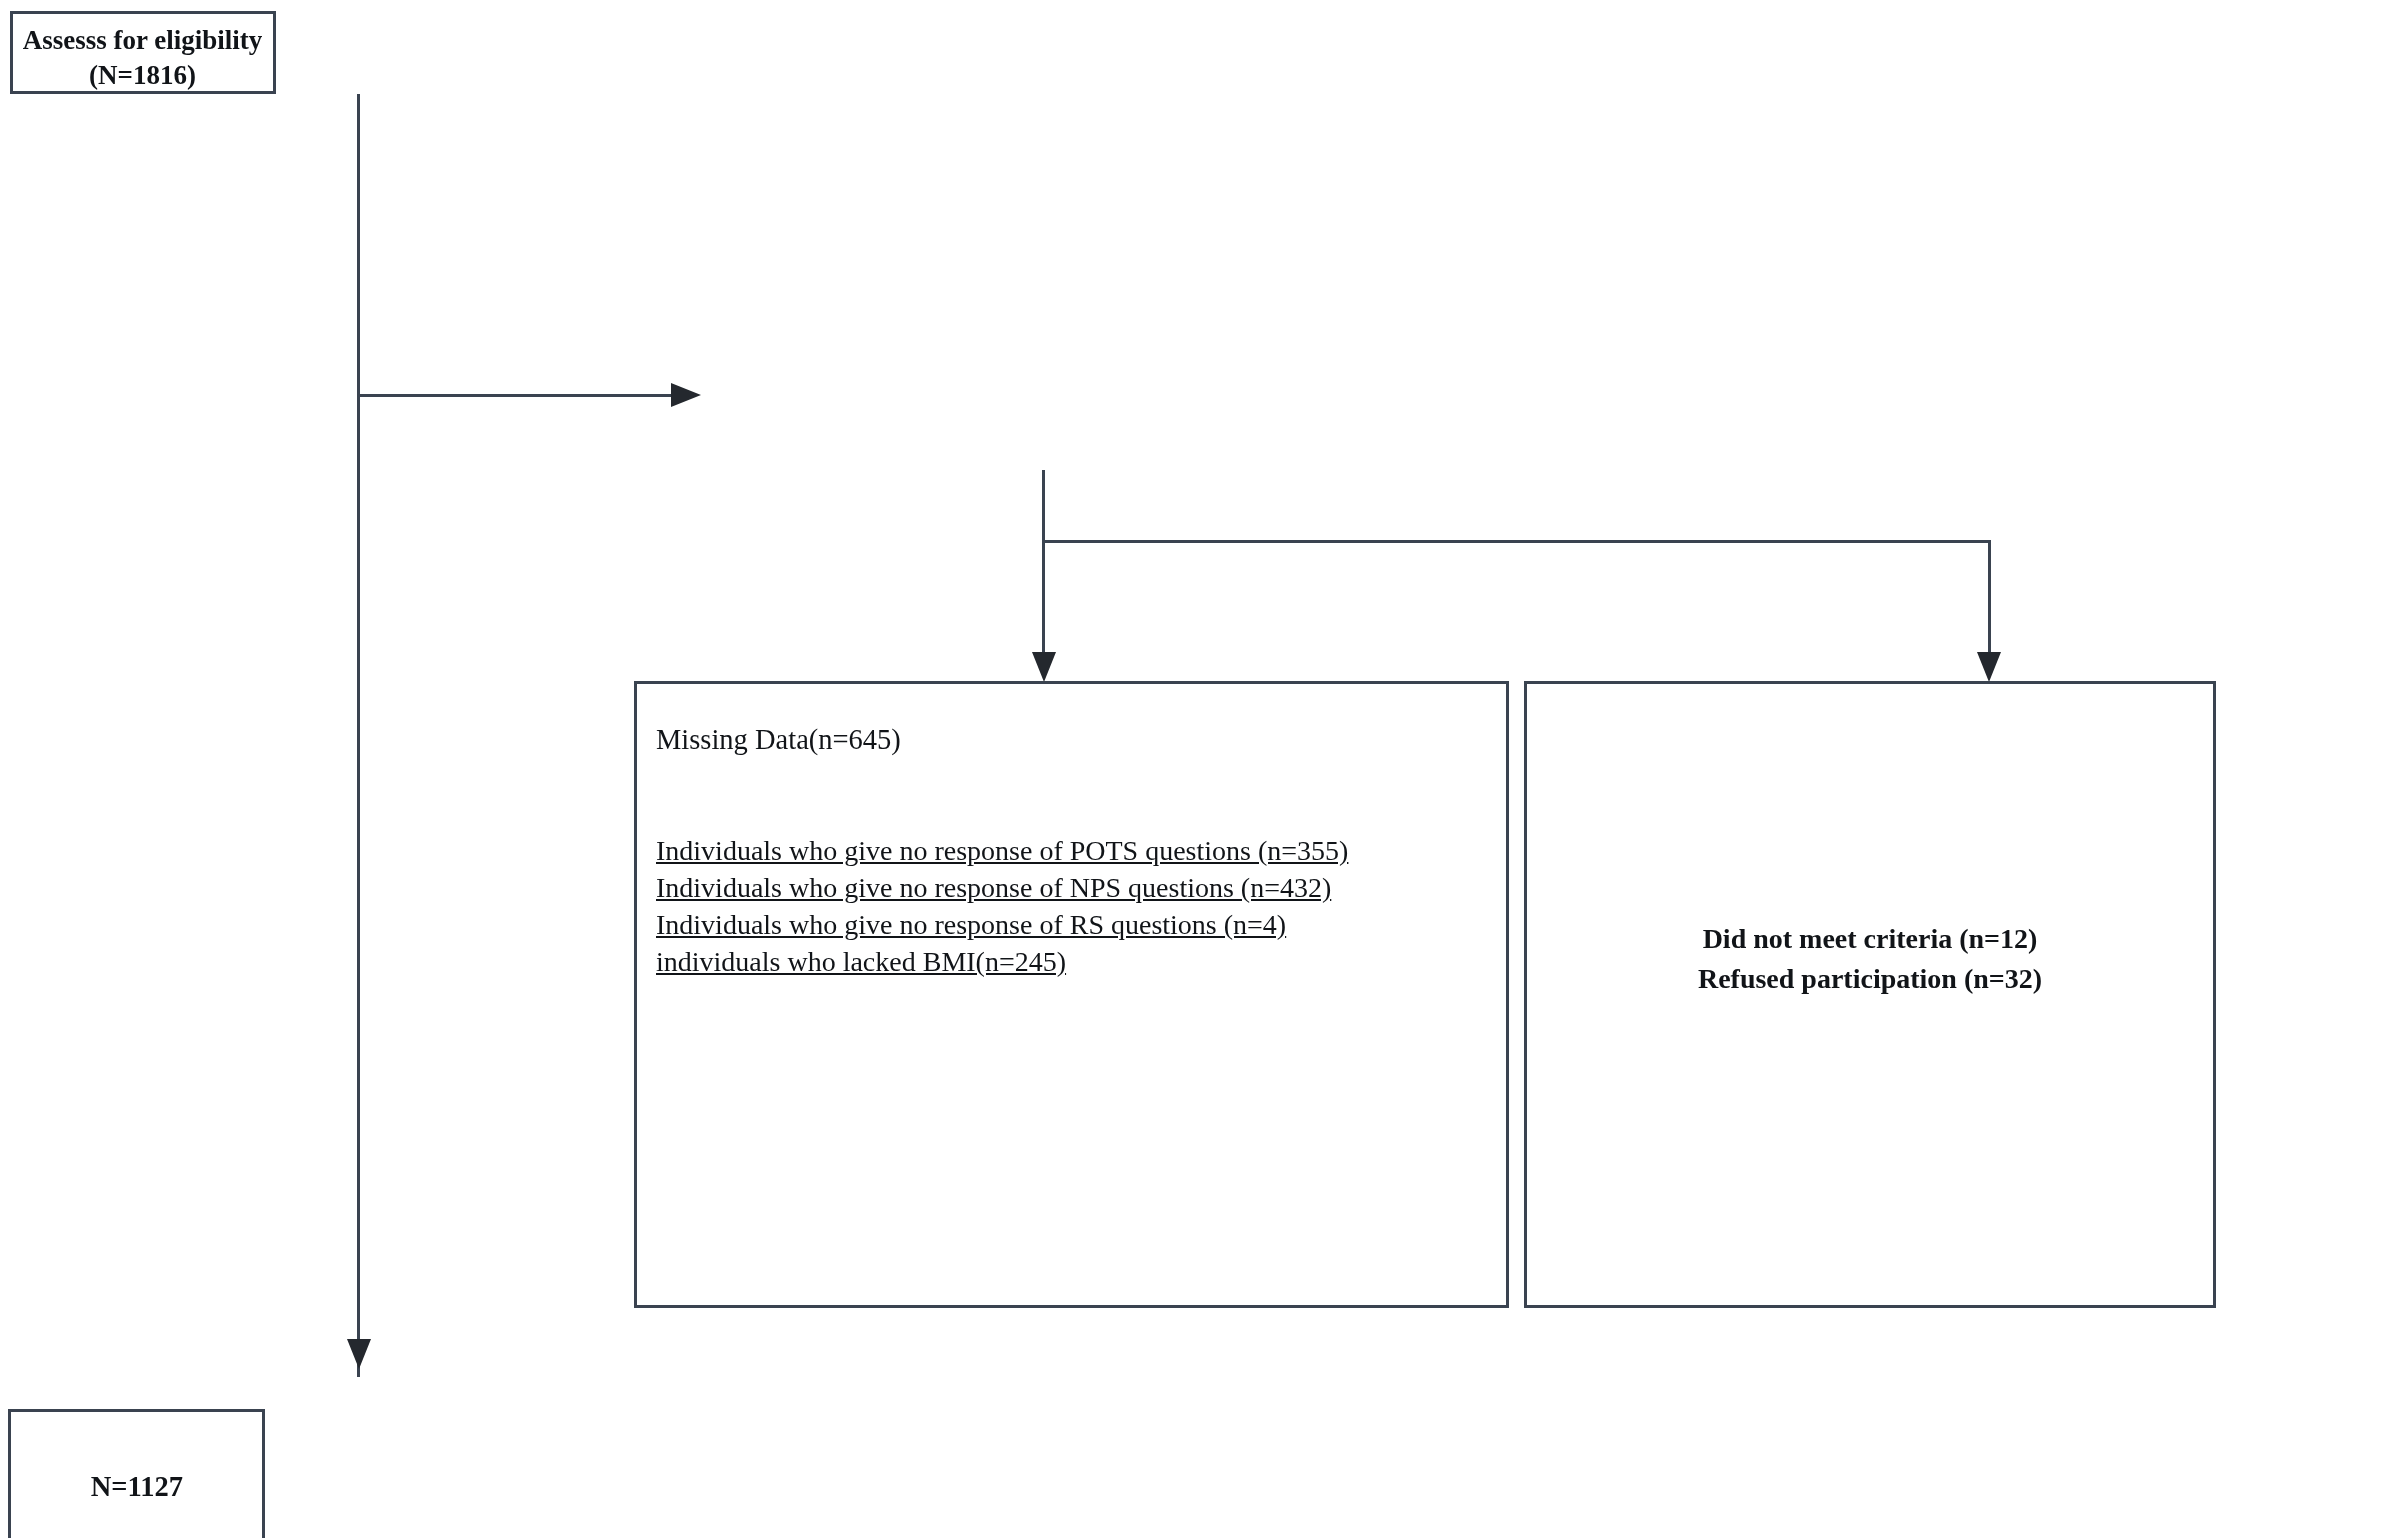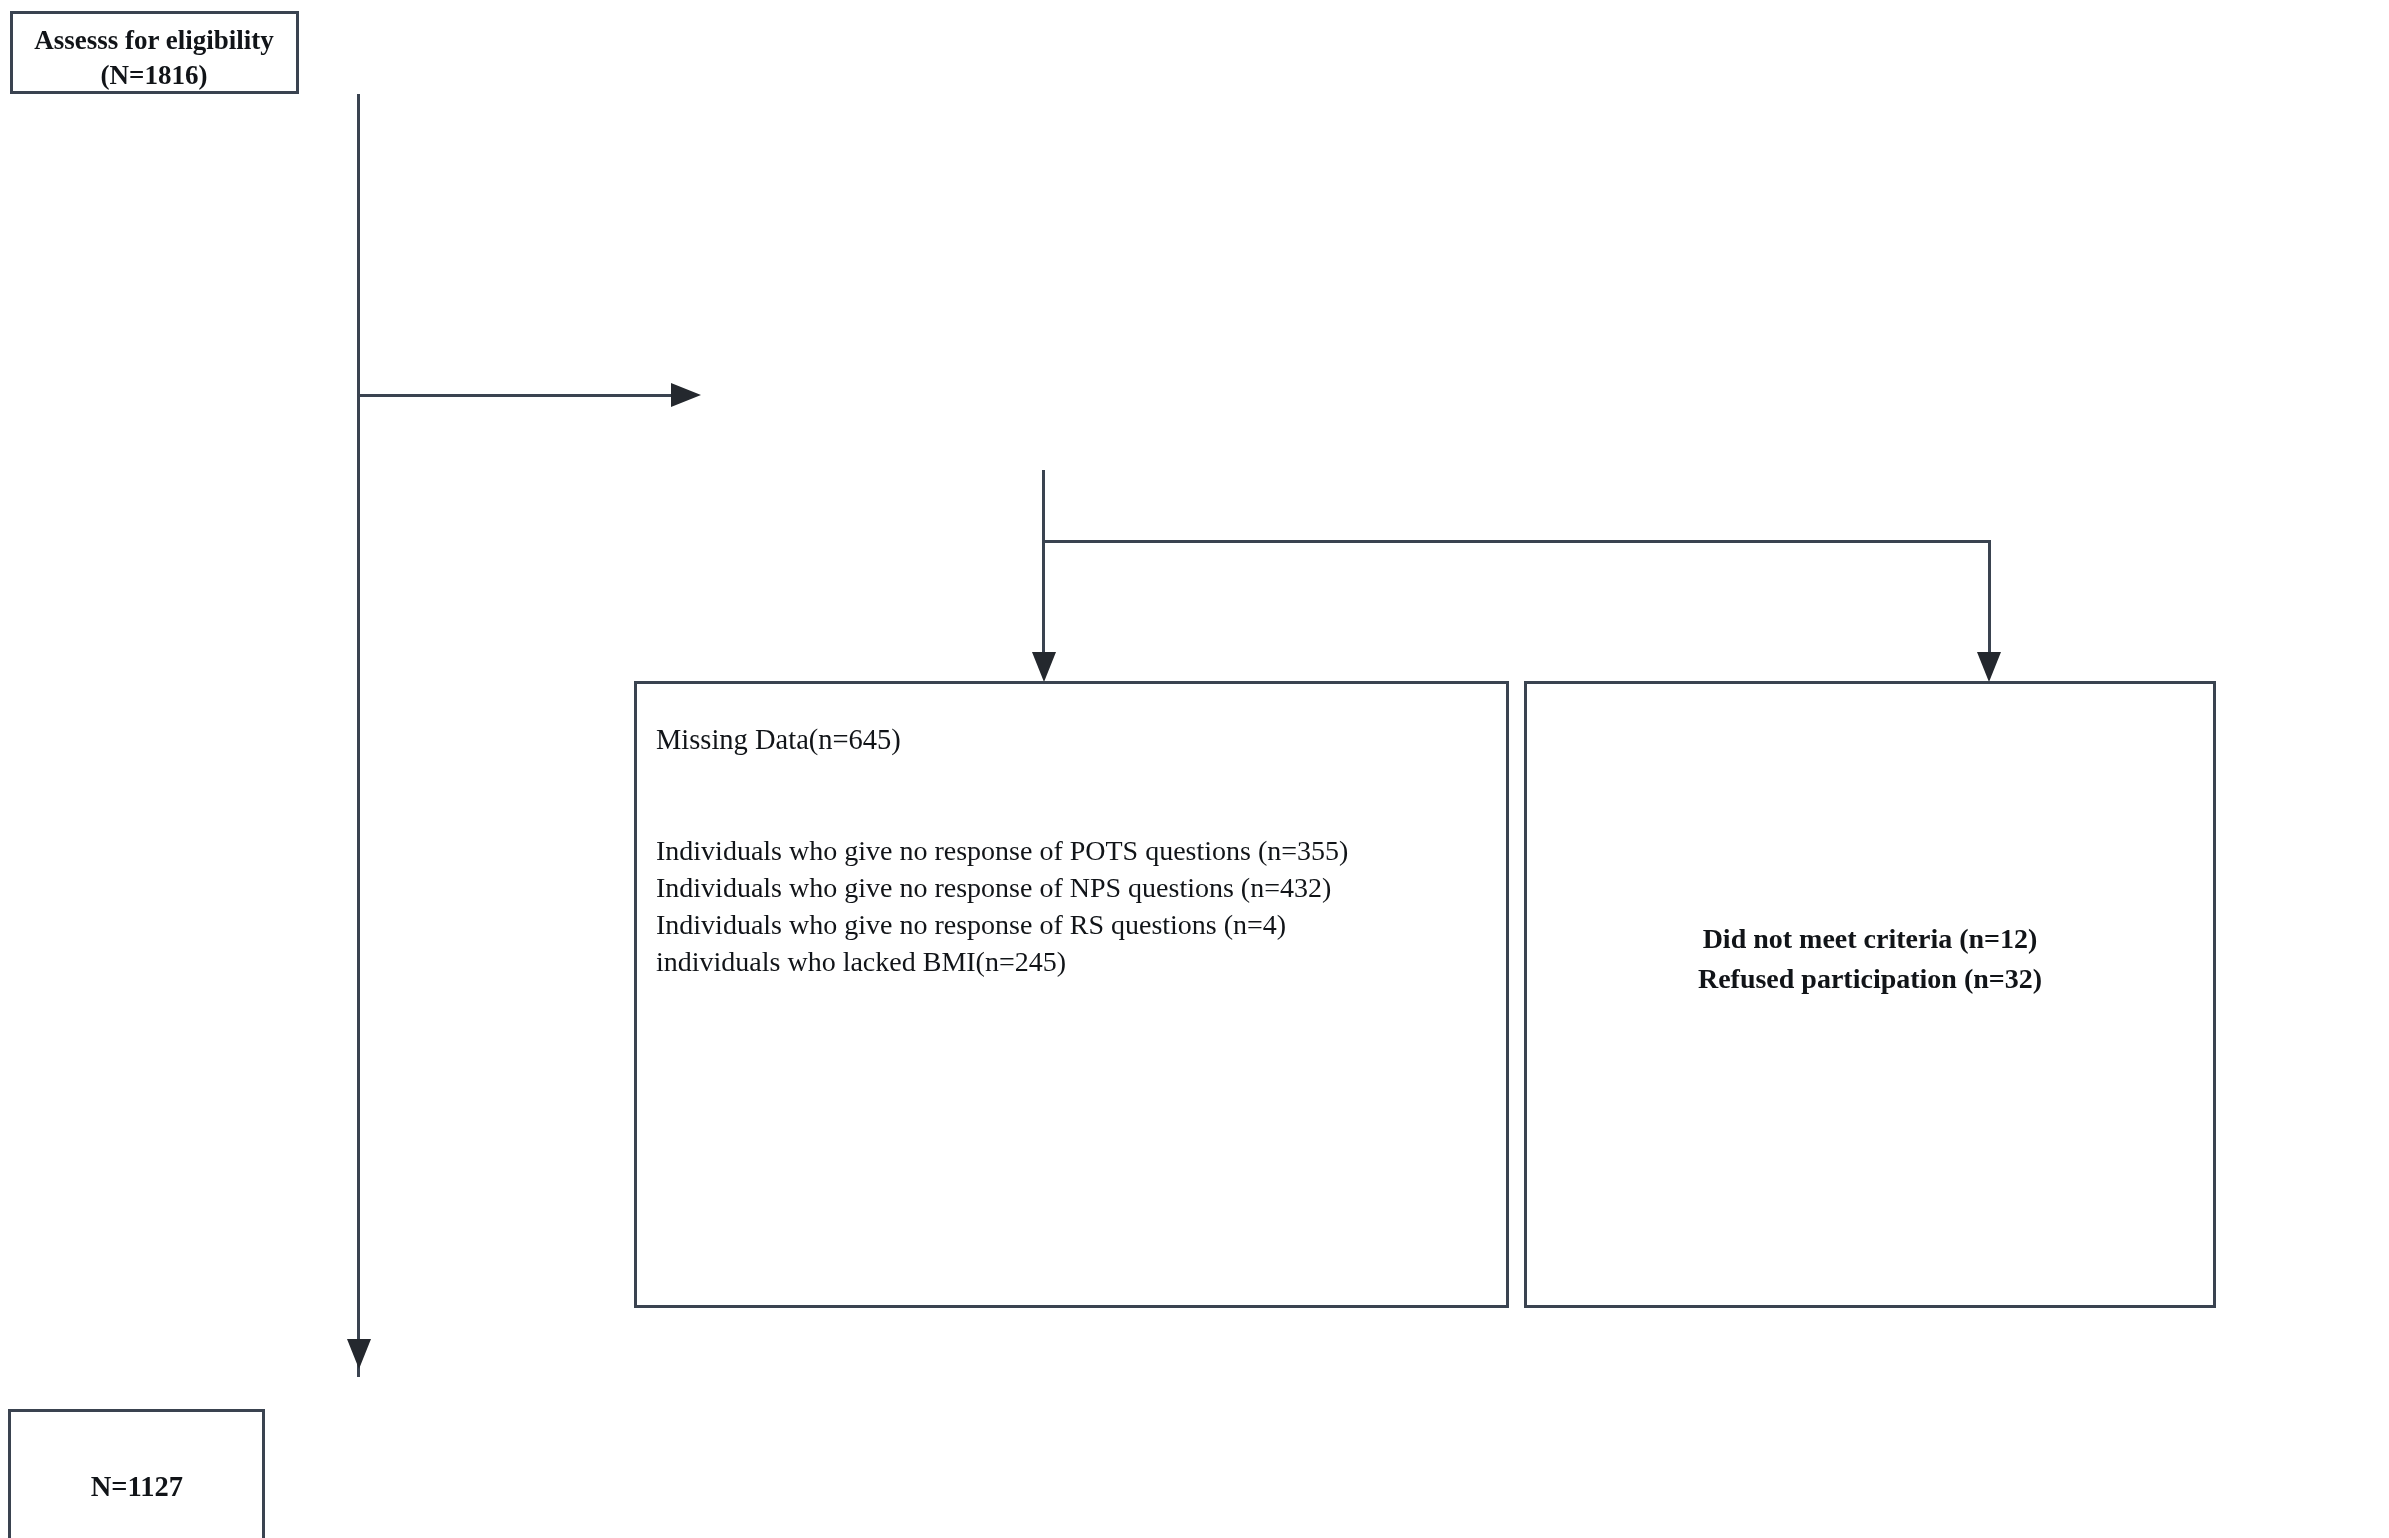"Assesss for eligibility" #box-eligibility { width: 289px -> 266px }
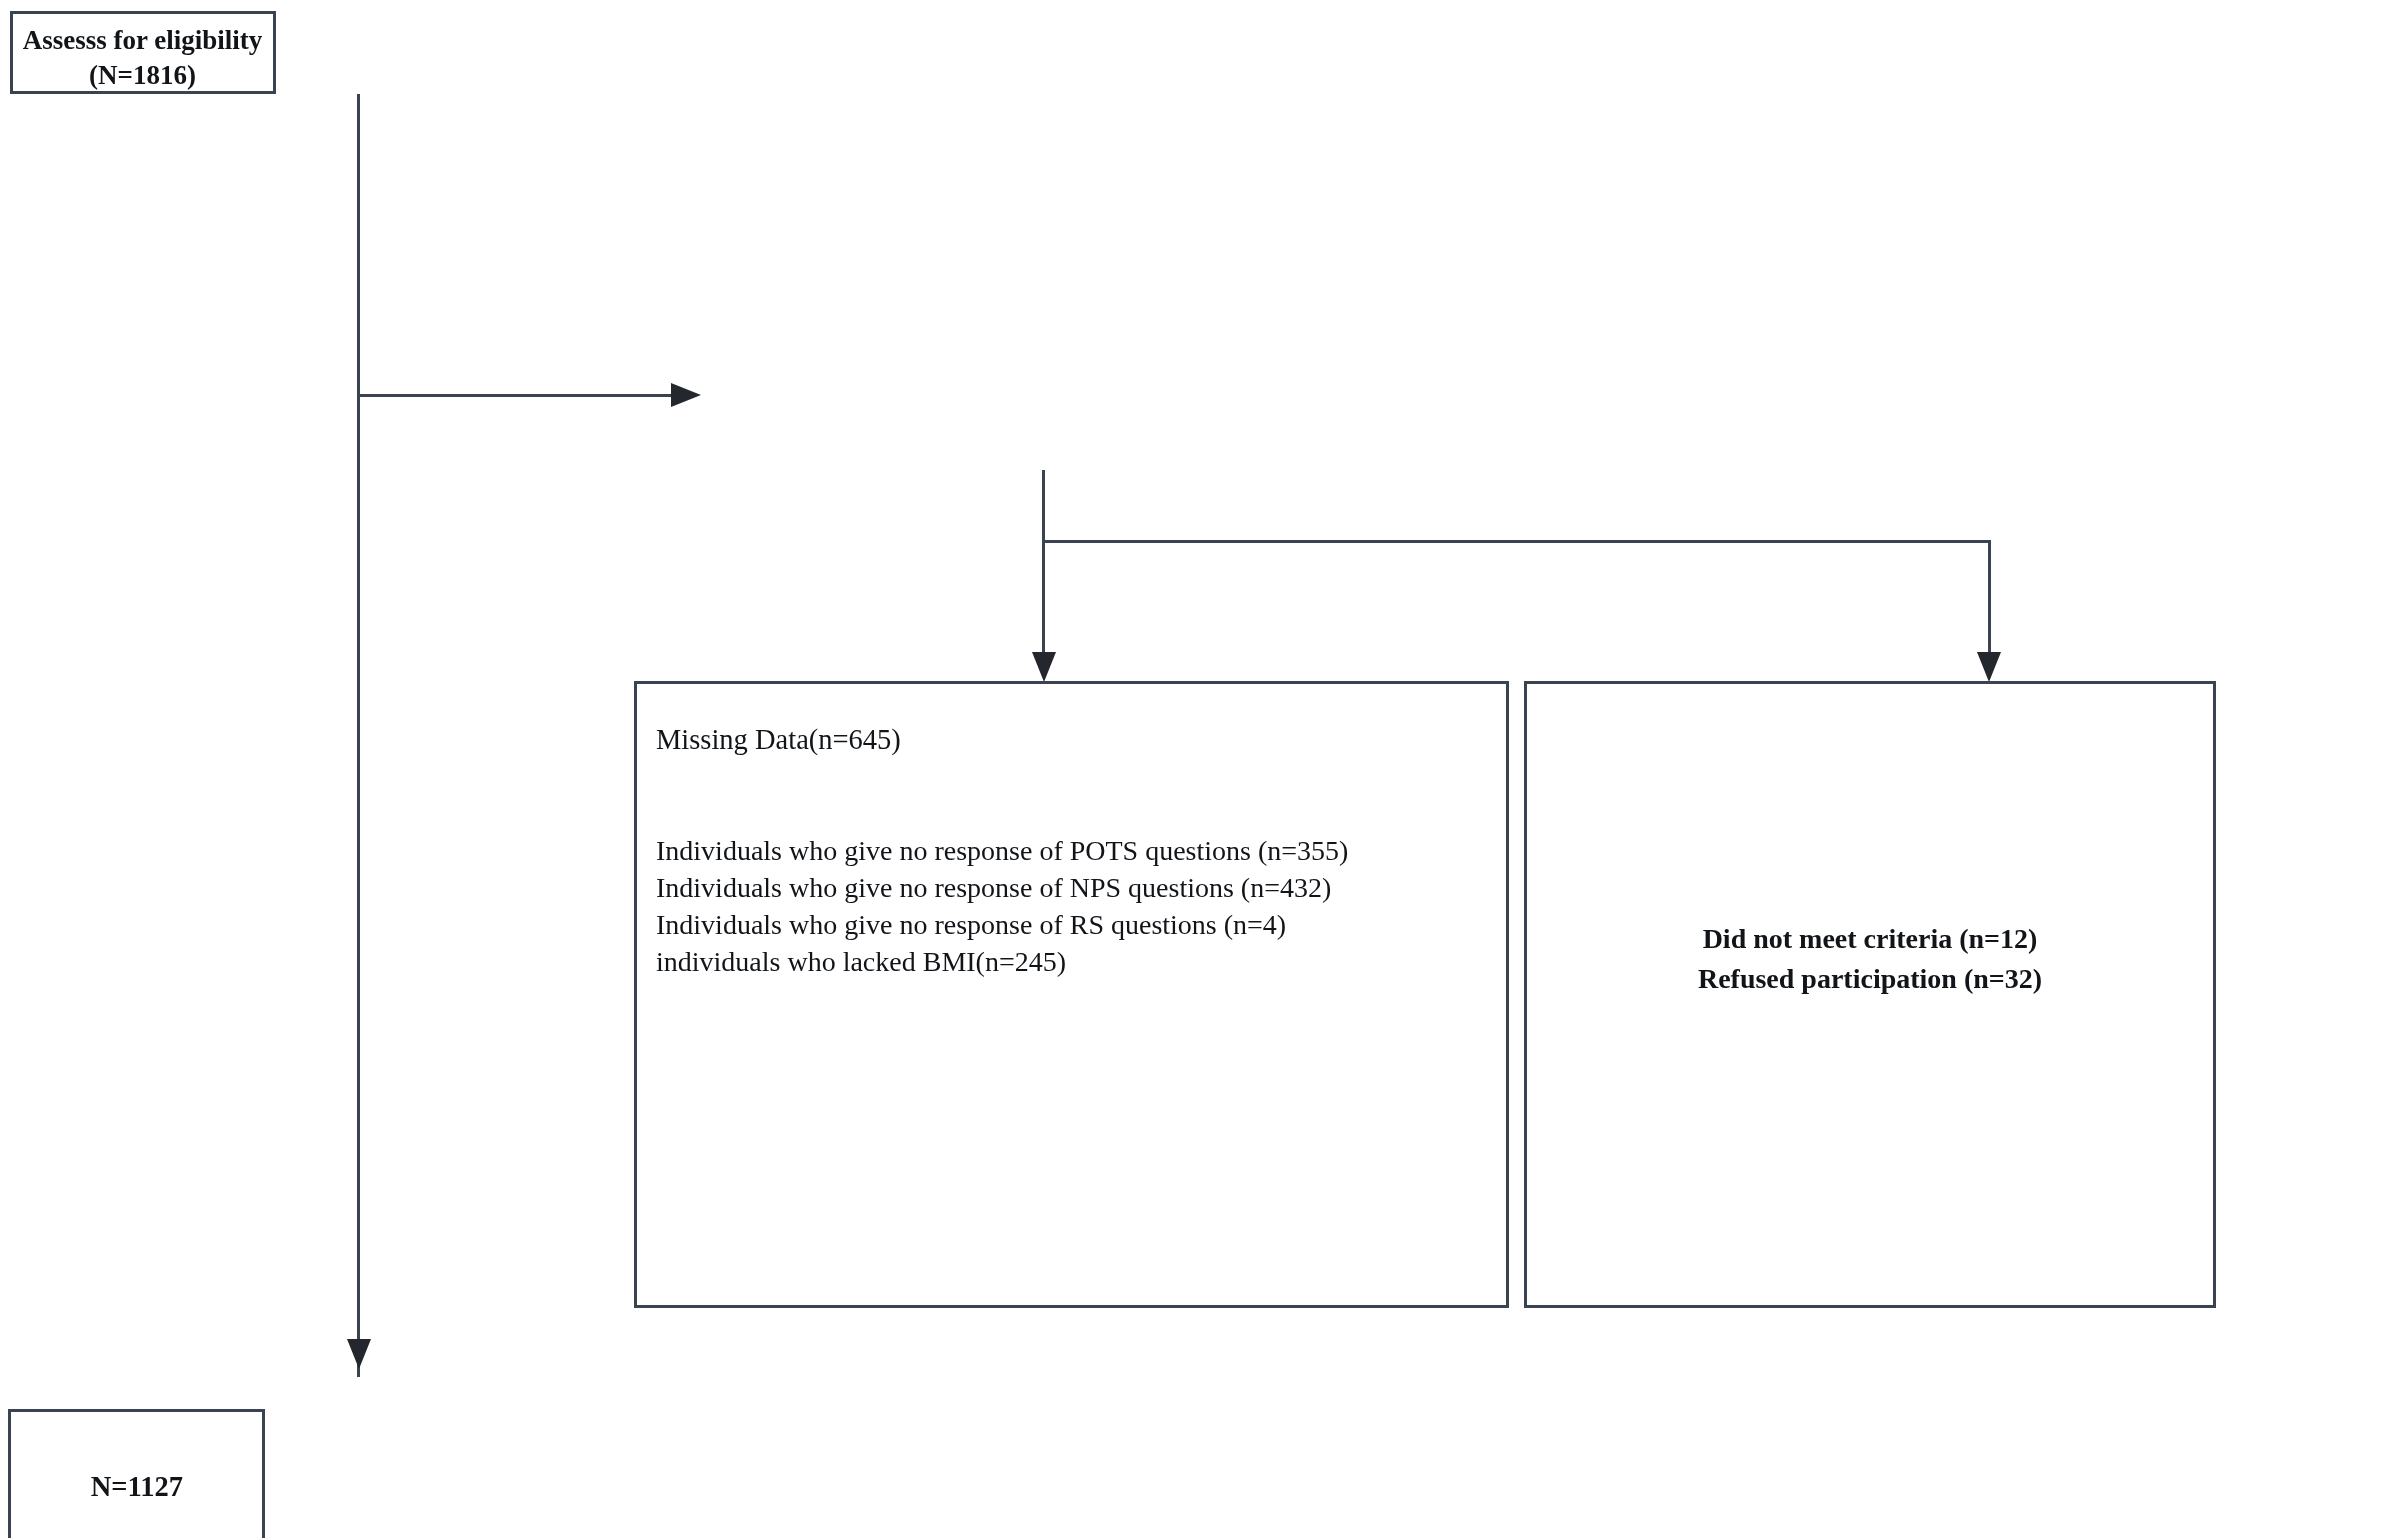"Individuals who give no response" #box-missing .body { text-decoration: none -> underline }
